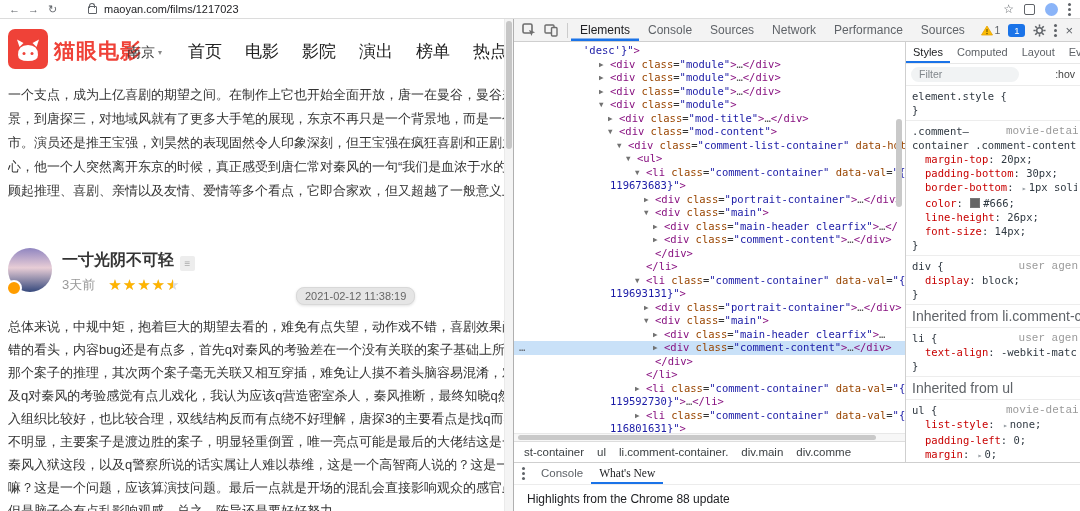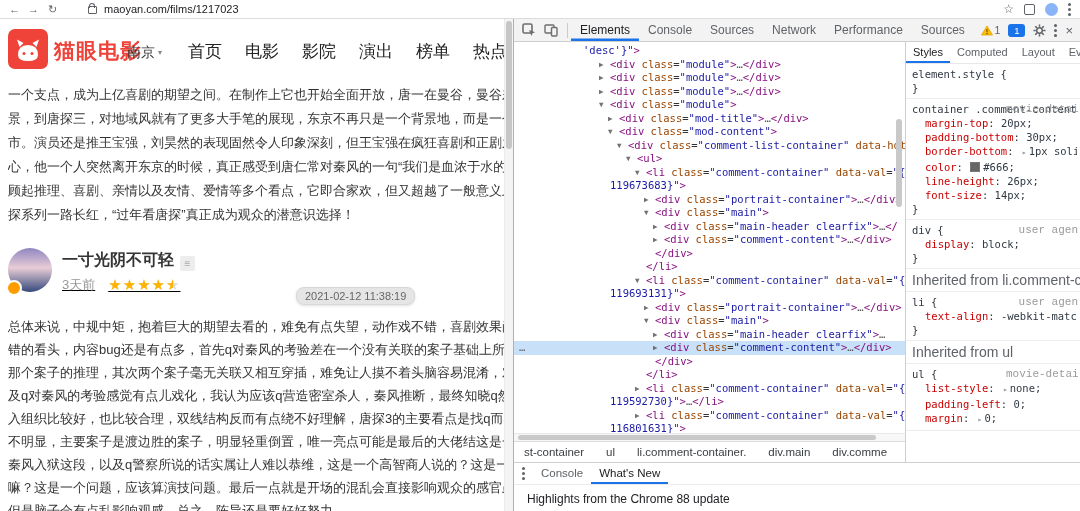"Filter" div.s-filter { html: none -> <div> <div>Filter</div> <span>:hov</span> </div> }
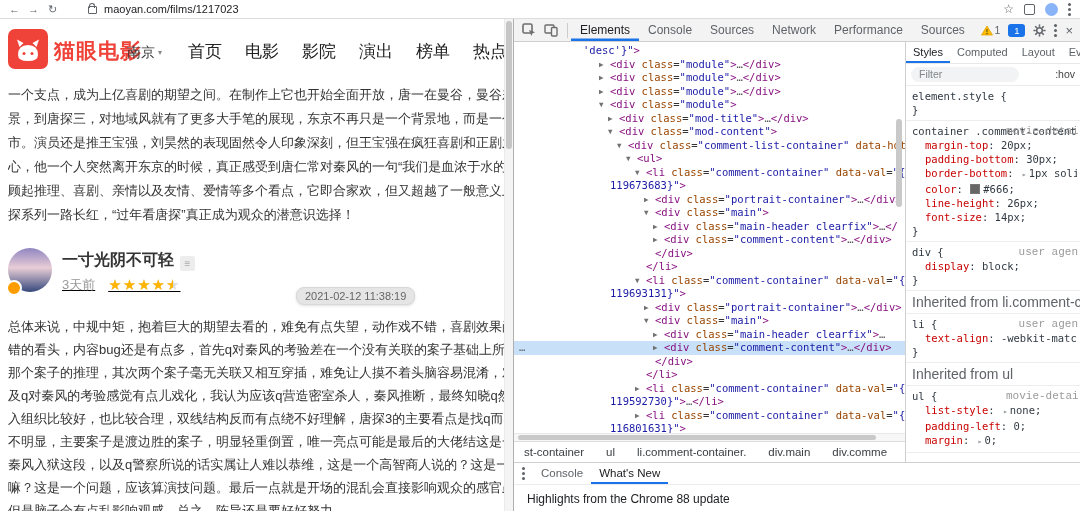".comment—" div.sel-line { html: none -> <div>.comment—</div> }
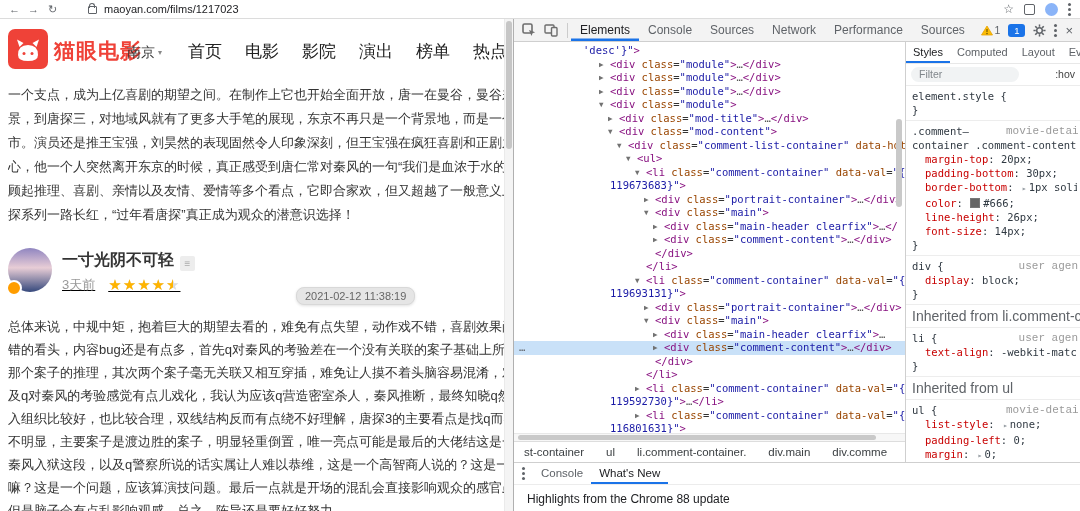"探系列一路长红，“过年看唐探”真正成为观众的潜意识选择！" div.a-line { html: <div>探系列一路长红，“过年看唐探”真正成为观众的潜意识选择！</div> -> none }
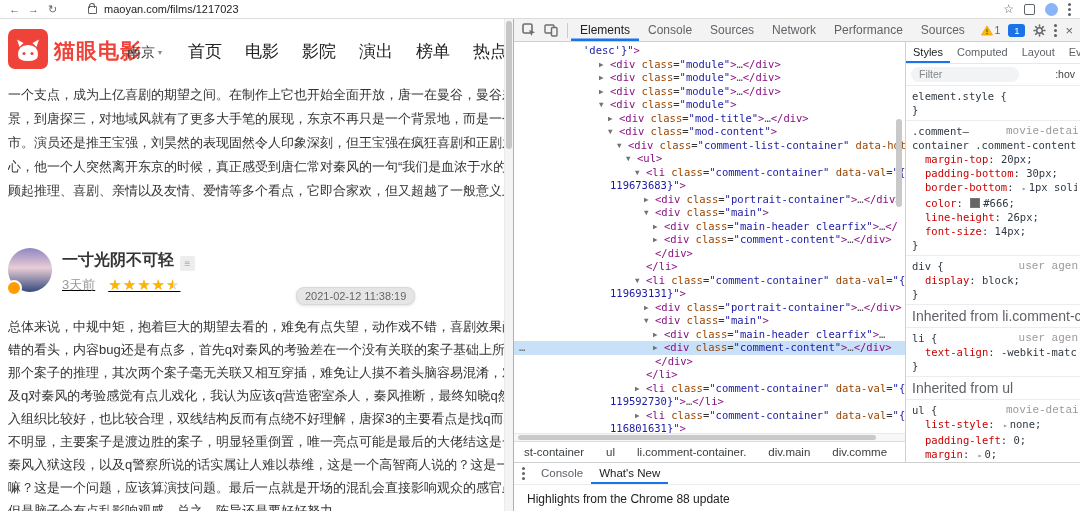"3天前" .c-meta { text-decoration: underline -> none }
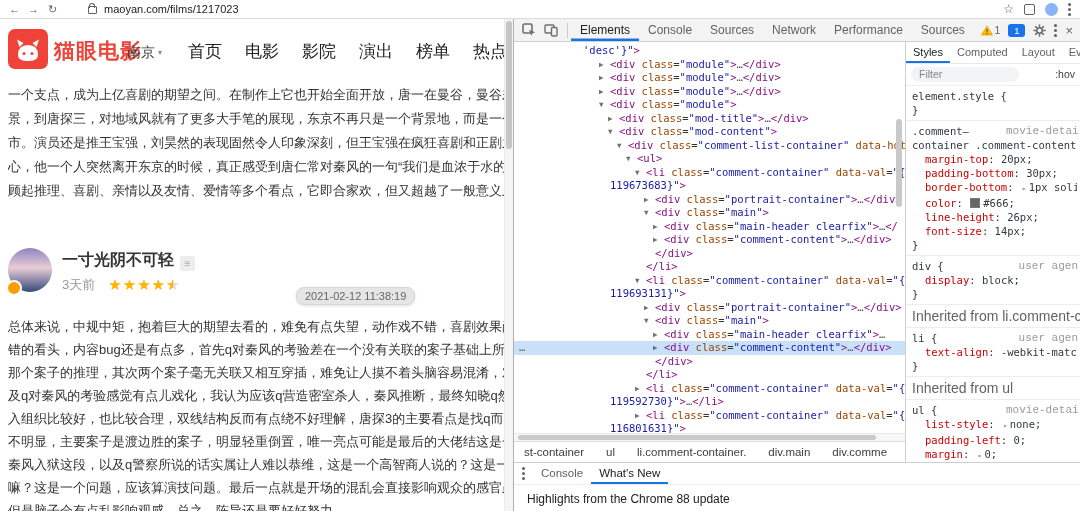"st-container" .crumbs { gap: 22px -> 13px }
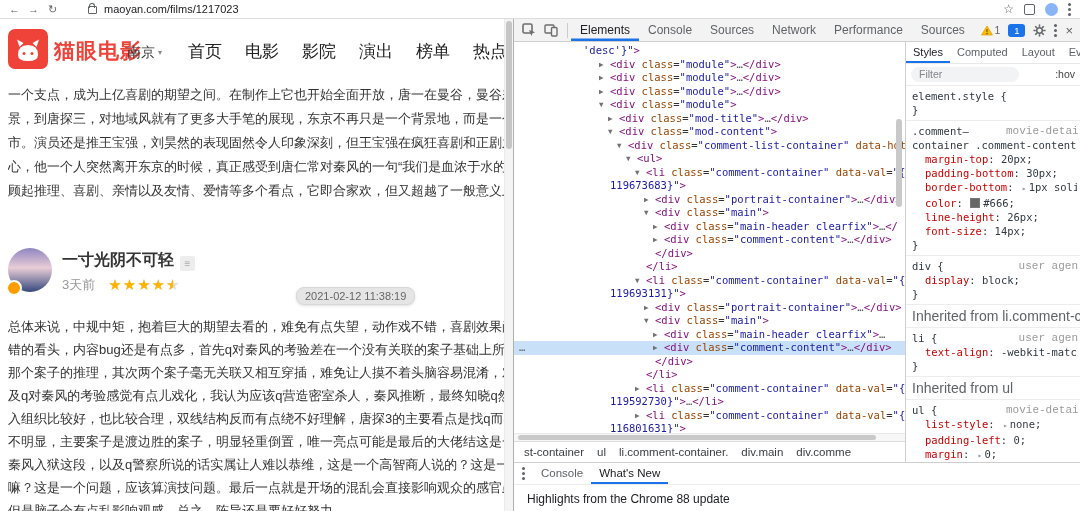"What's New" .dr-tab.active { font-family: none -> Liberation Serif, serif }
